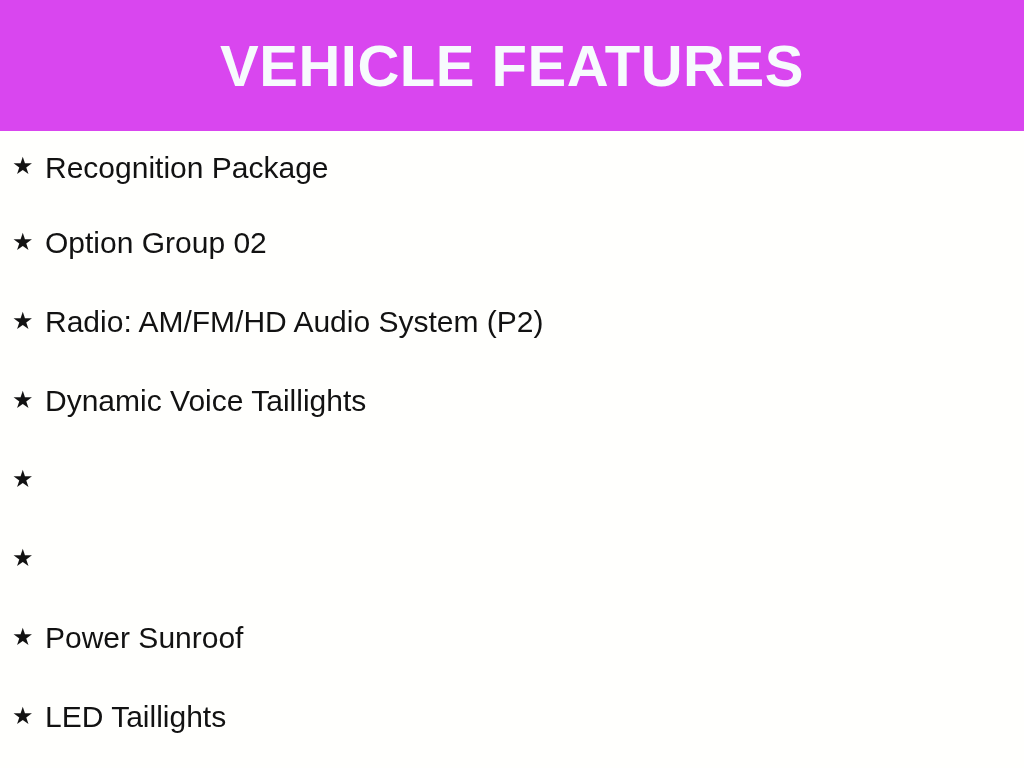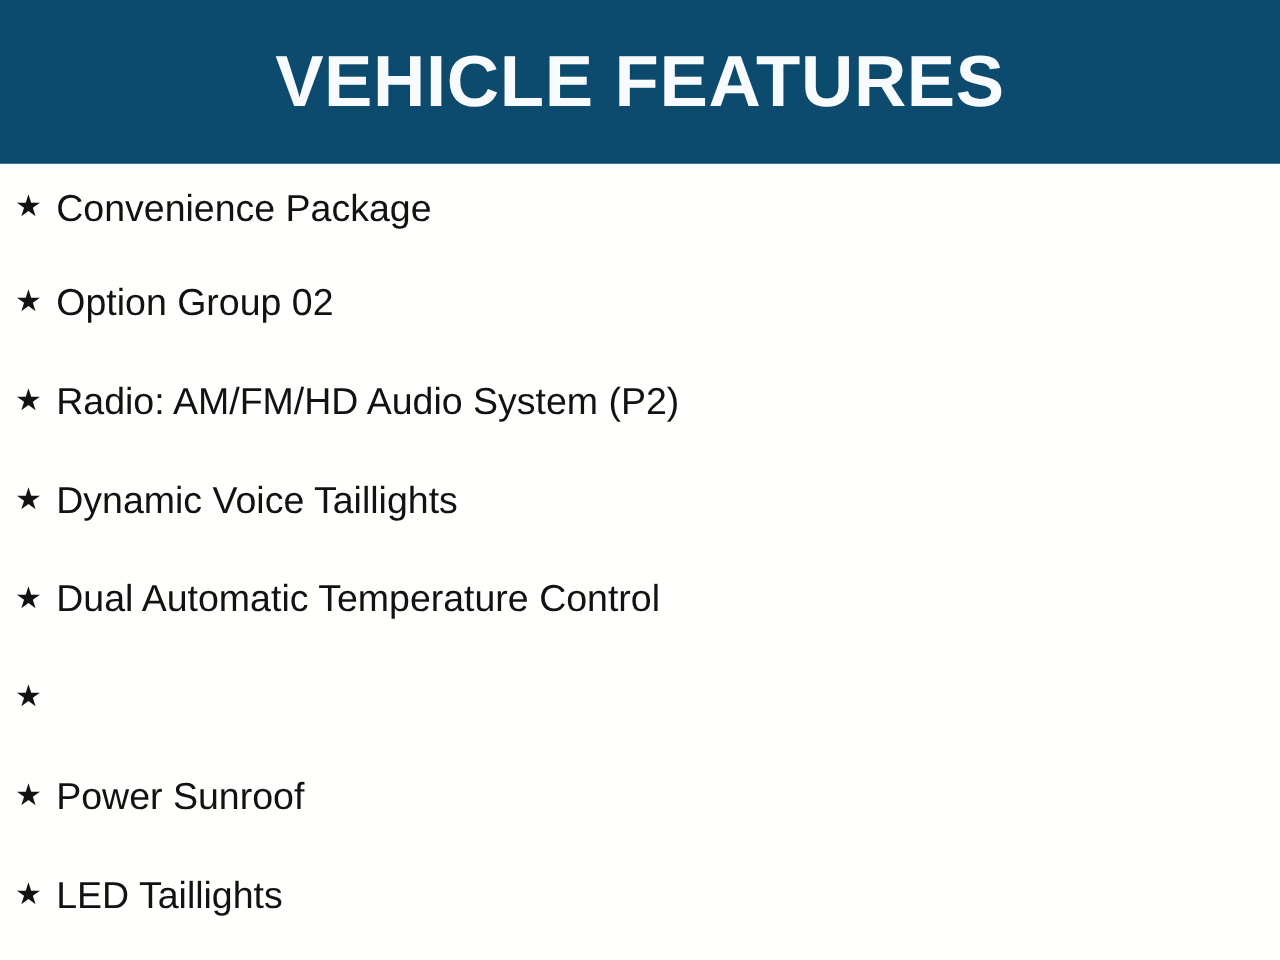"VEHICLE FEATURES" .banner { background: #0c4a6e -> #d946ef }
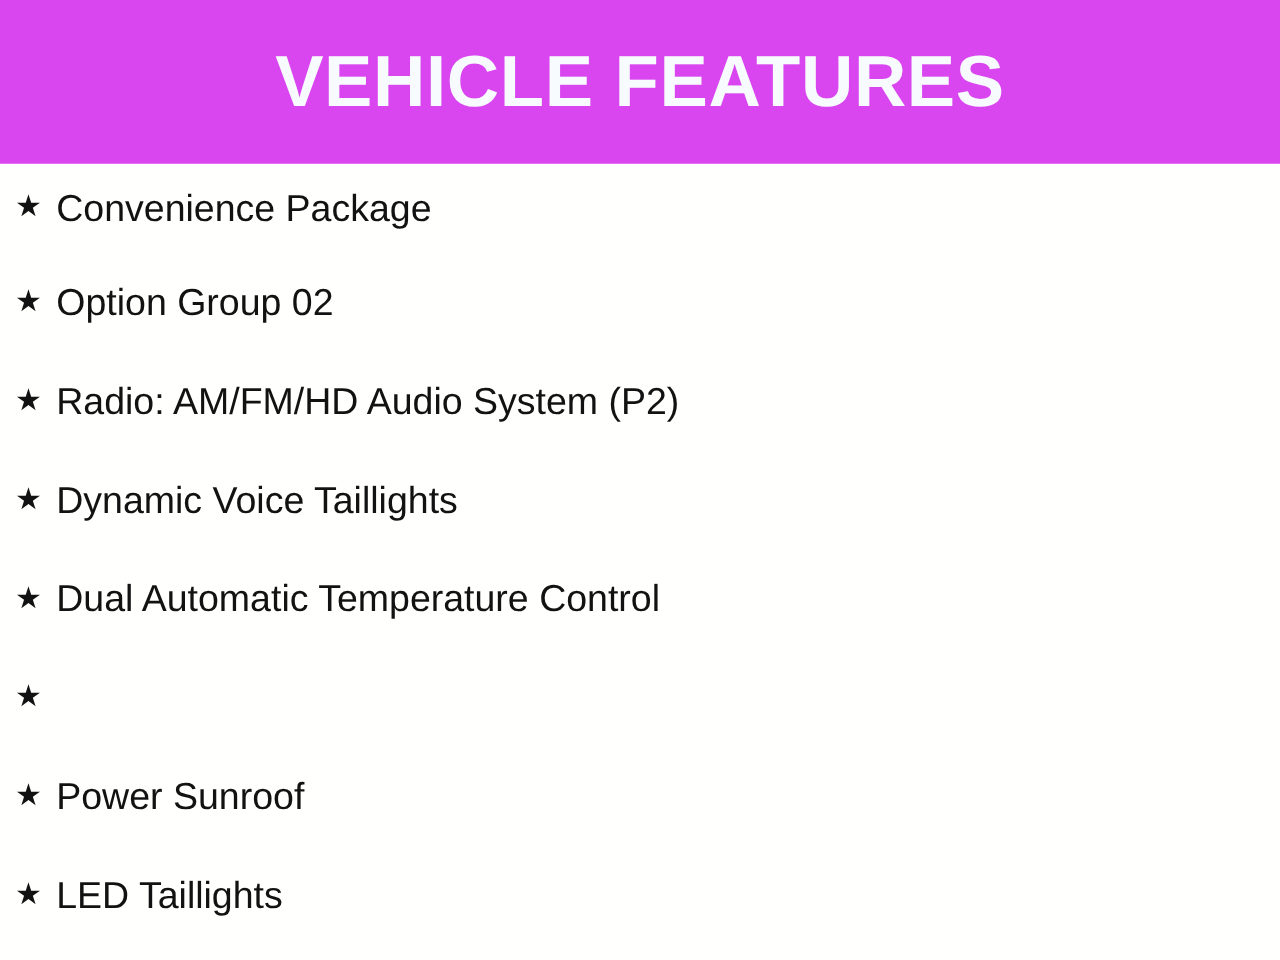"Convenience Package" span.feature-label { text: Convenience -> Recognition }
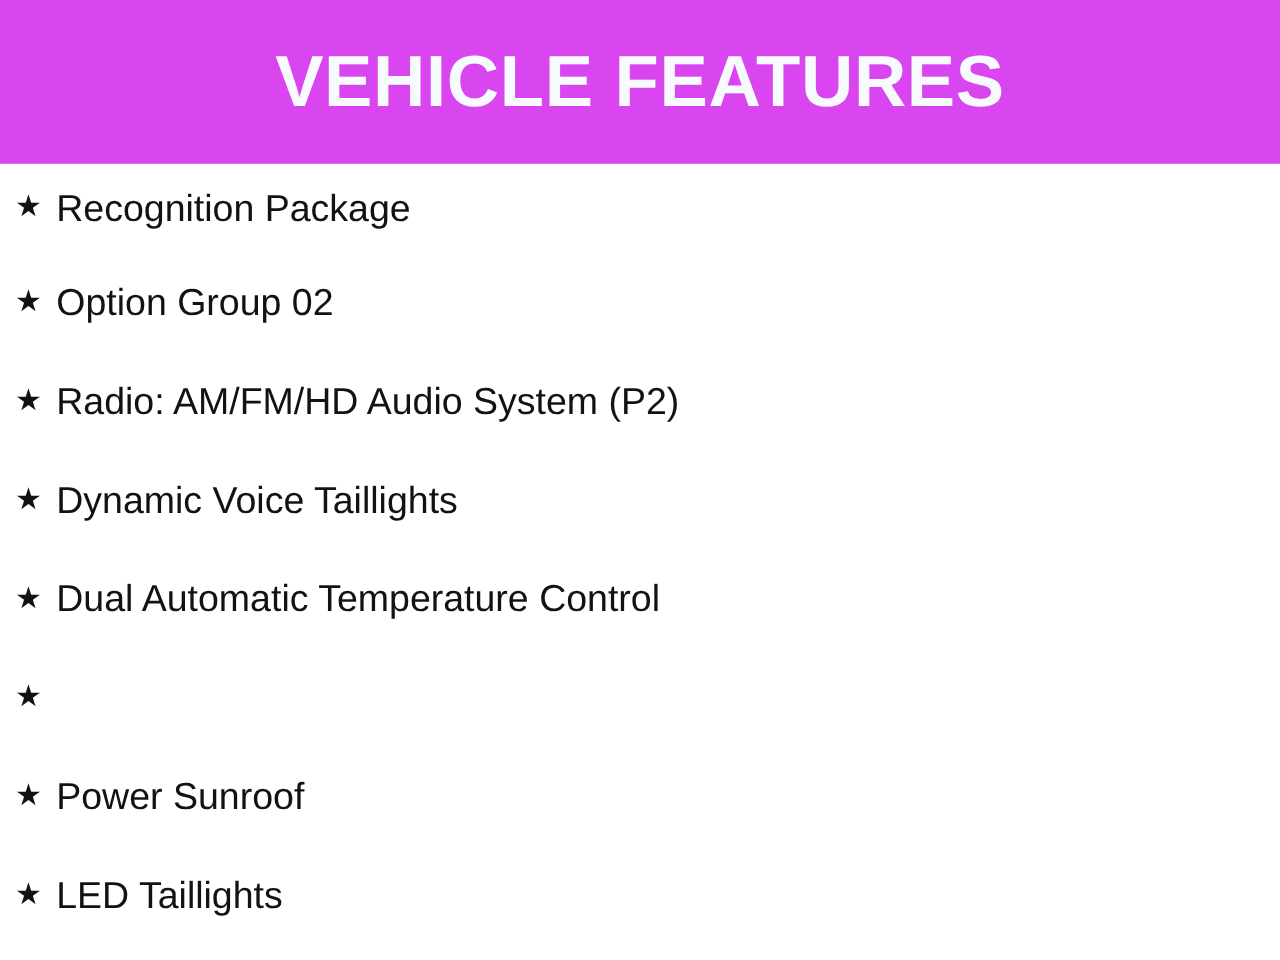"Dual Automatic Temperature Control" span.feature-label { html: <span>Dual Automatic Temperature Control</span> -> none }
